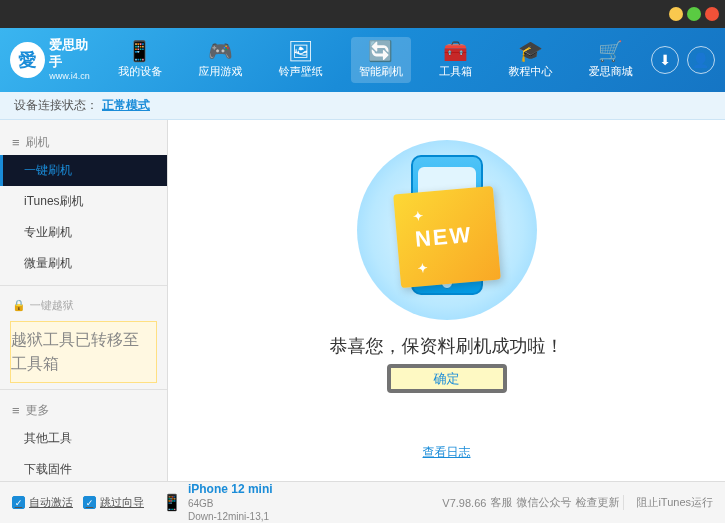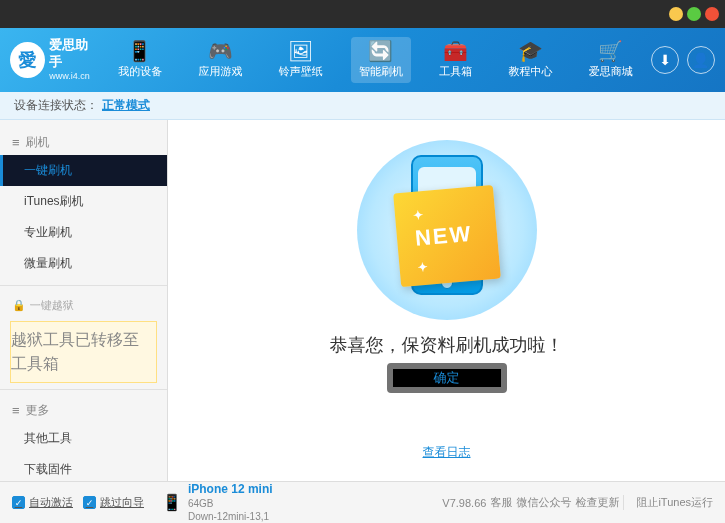"确定" .confirm-btn { background: #000000 -> #fef9c3; border: 6px solid #737373 -> 4px solid #737373 }
